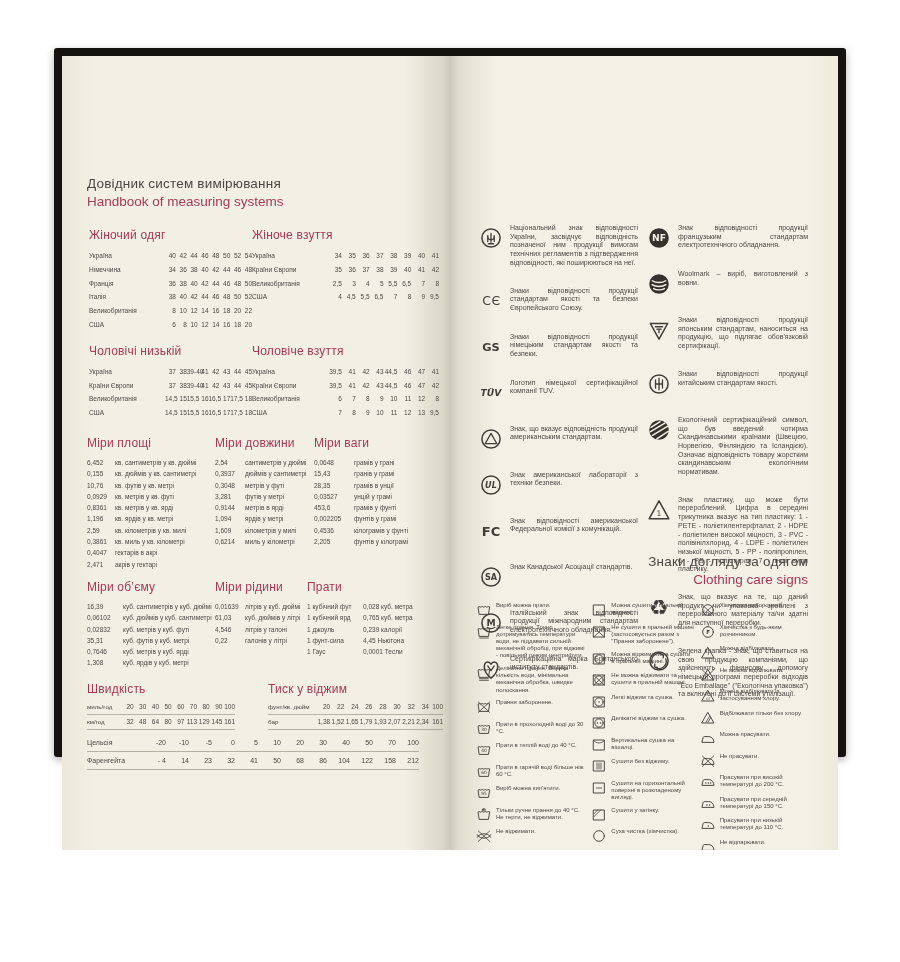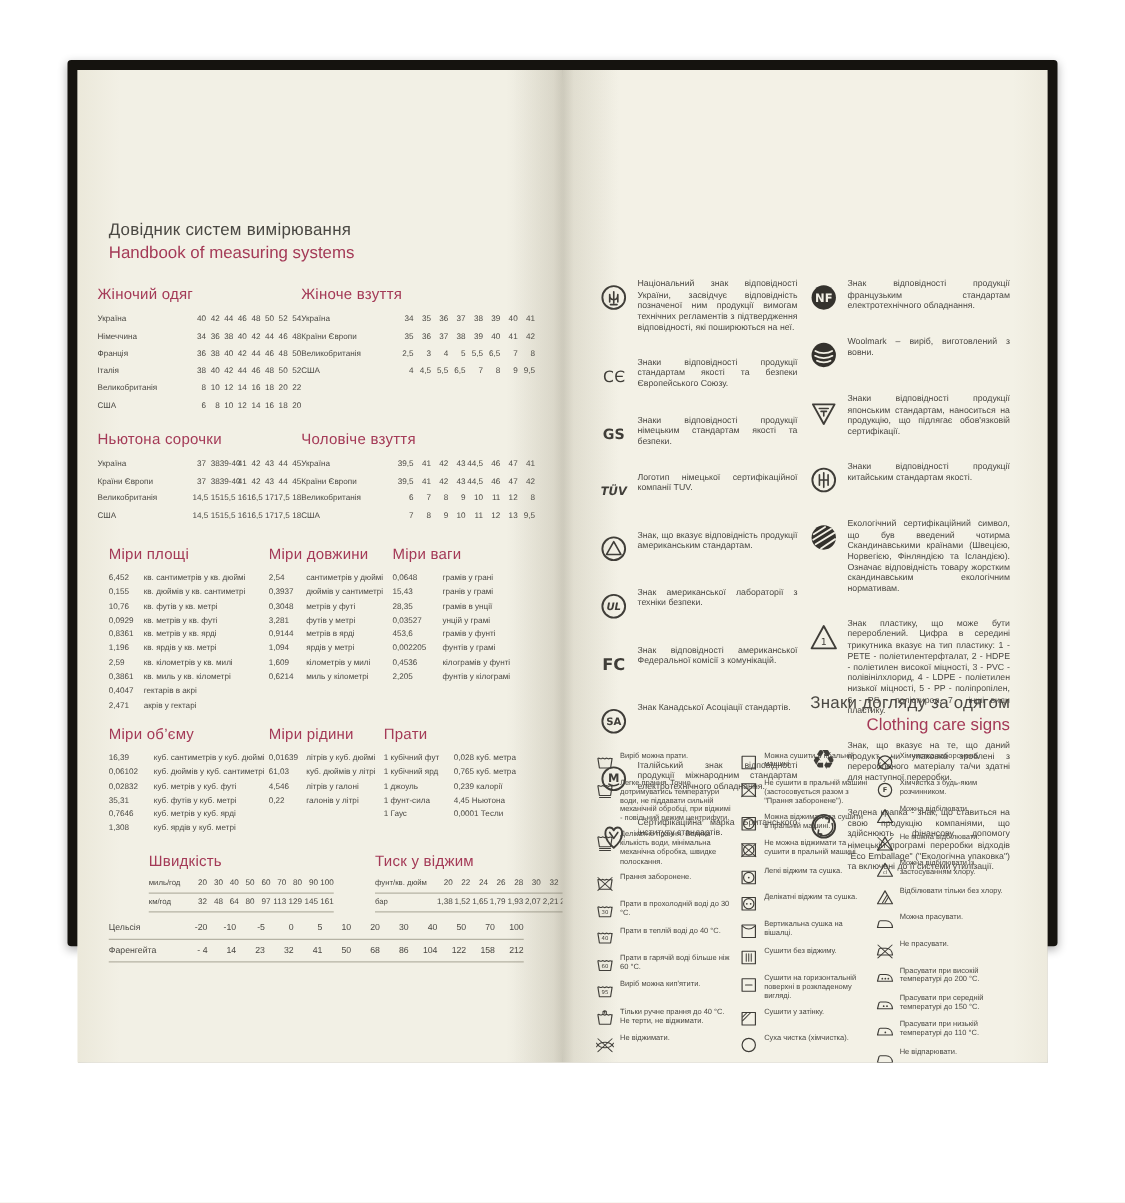"Жіночий одяг" .size-tables { left: 16px -> 27px }
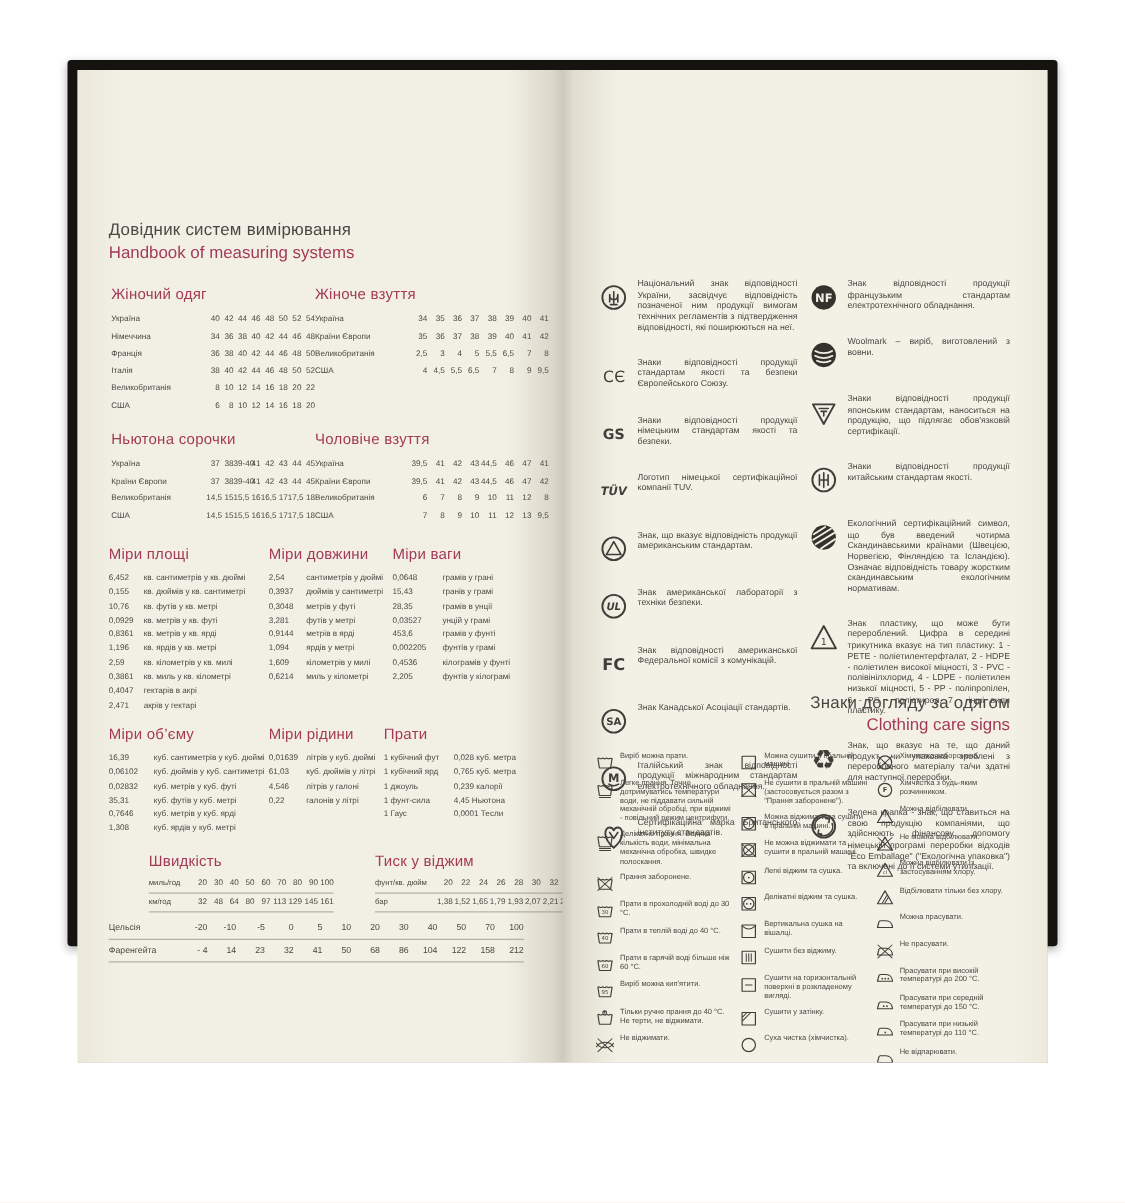"Ньютона сорочки" div.sec-title { text: Ньютона сорочки -> Чоловічі низькій }
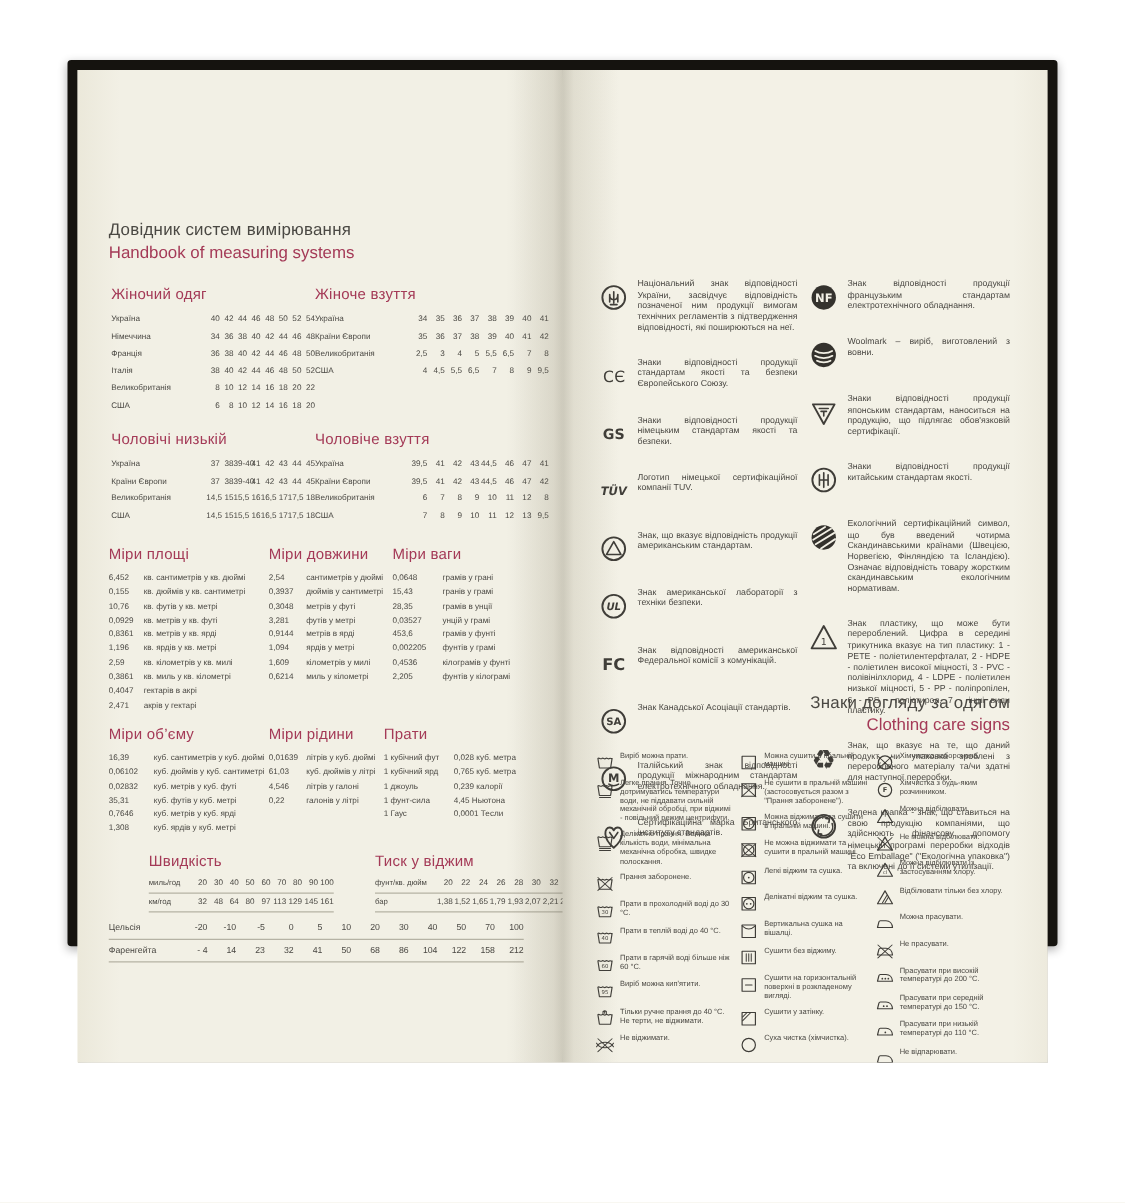"Швидкість" .speedrow { margin-left: 32px -> none }
